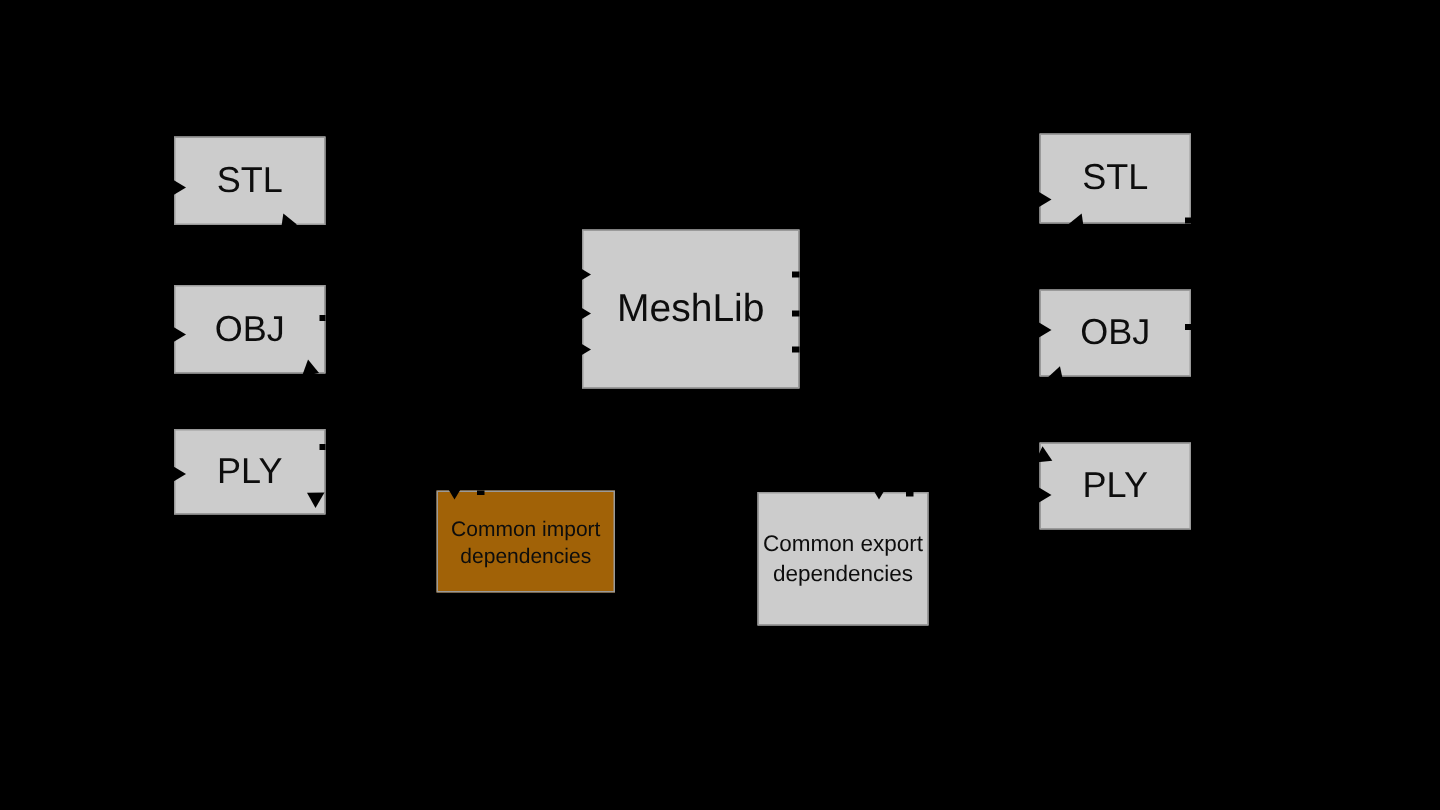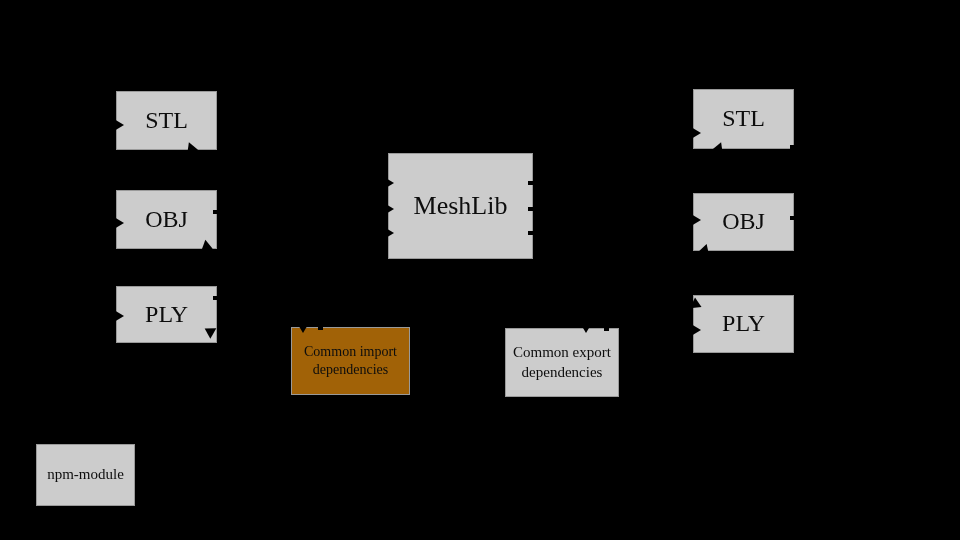"STL" .node { font-family: Liberation Serif, serif -> none }
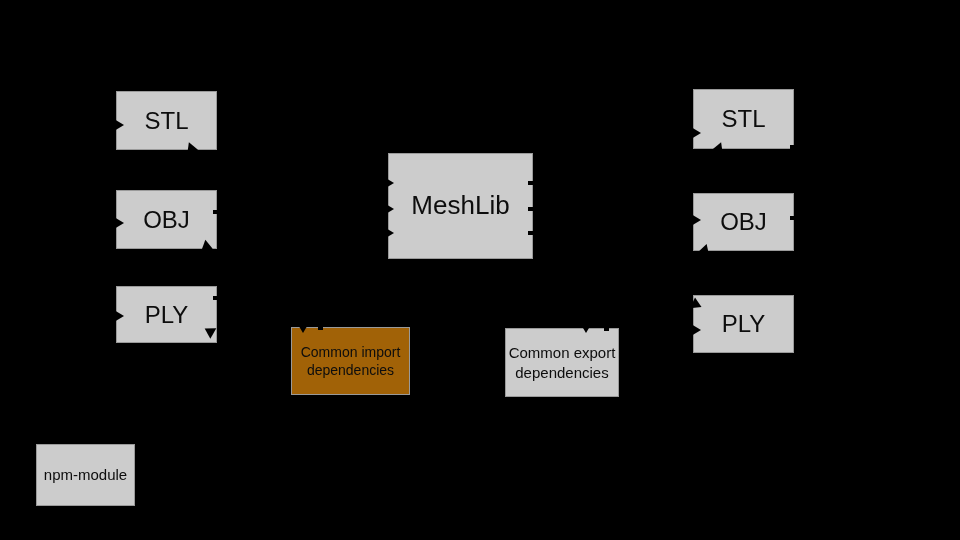"Common export" div.node { height: 69px -> 89px }
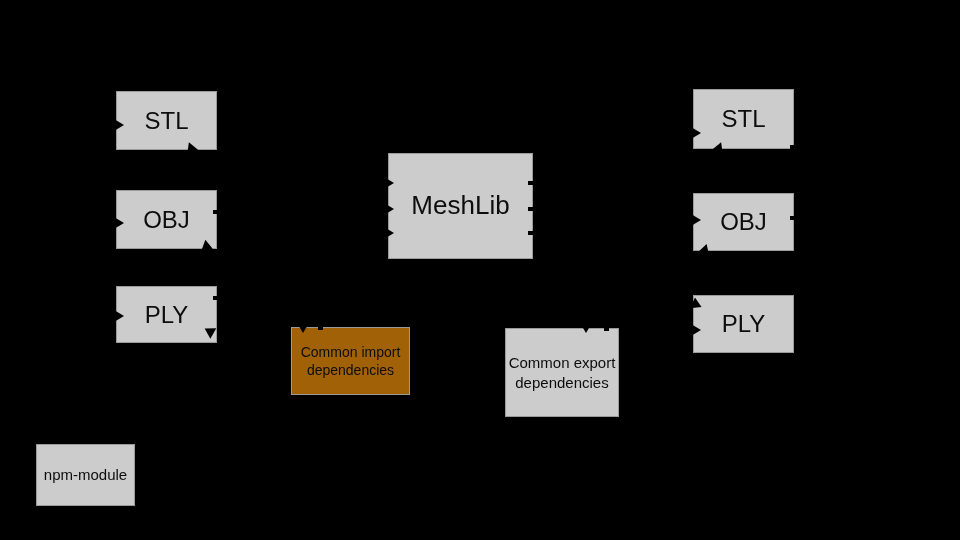"npm-module" div.node { html: <div> <span>npm-module</span> </div> -> none }
